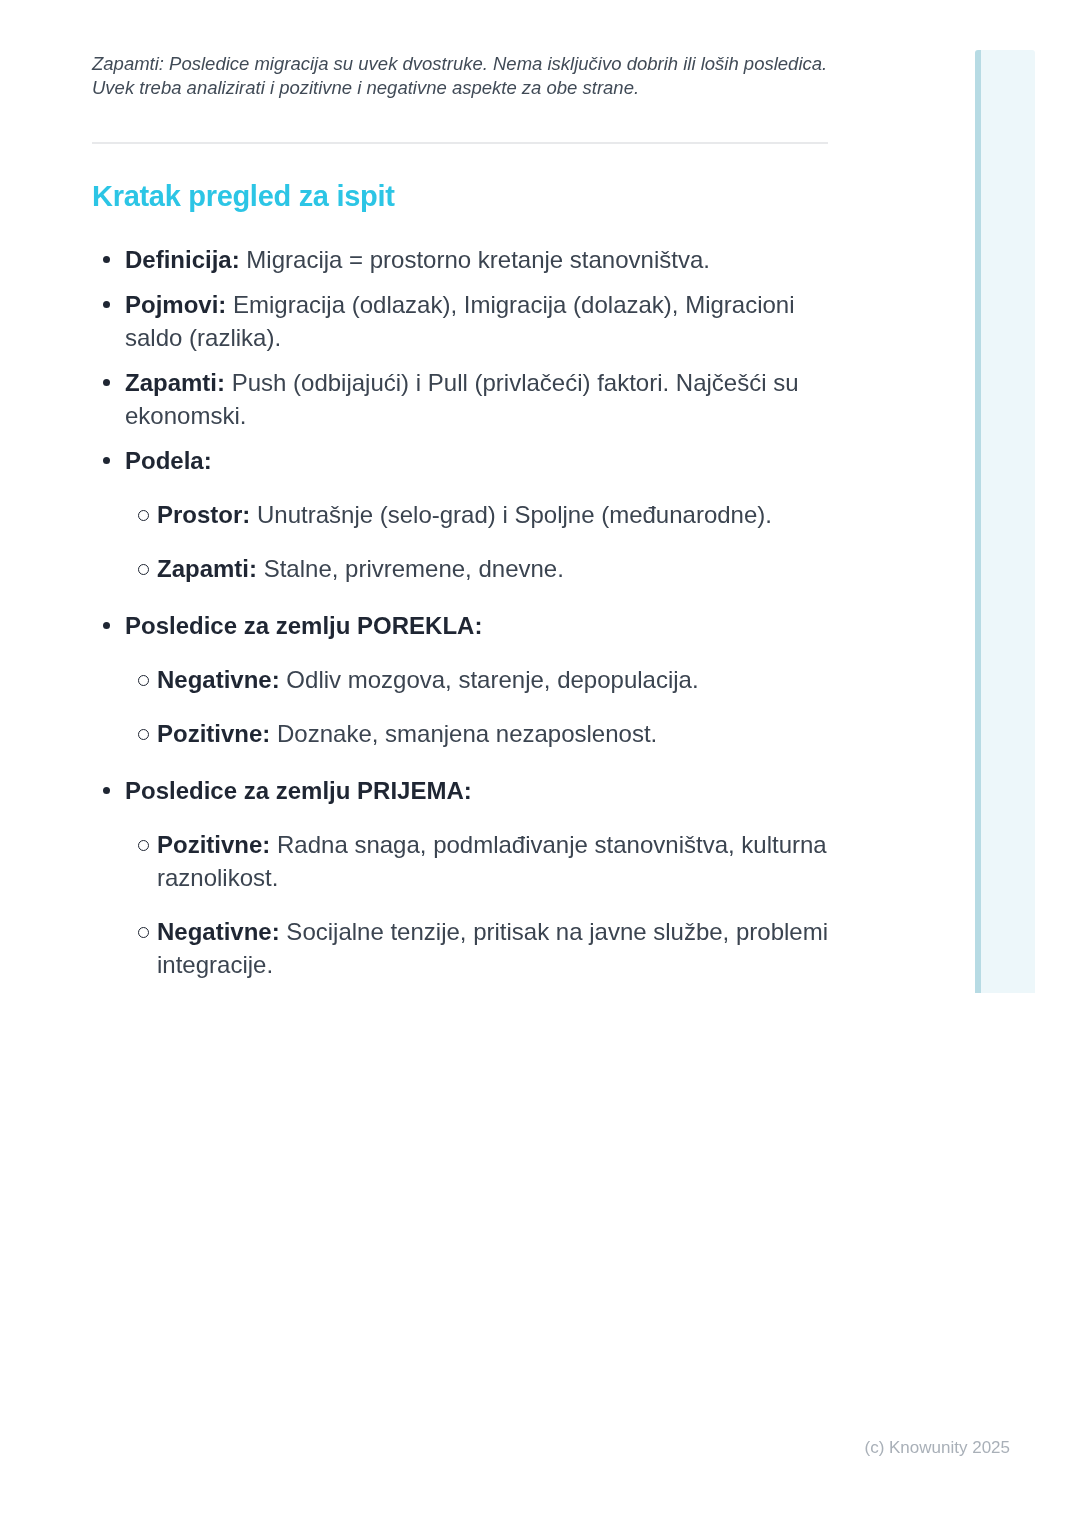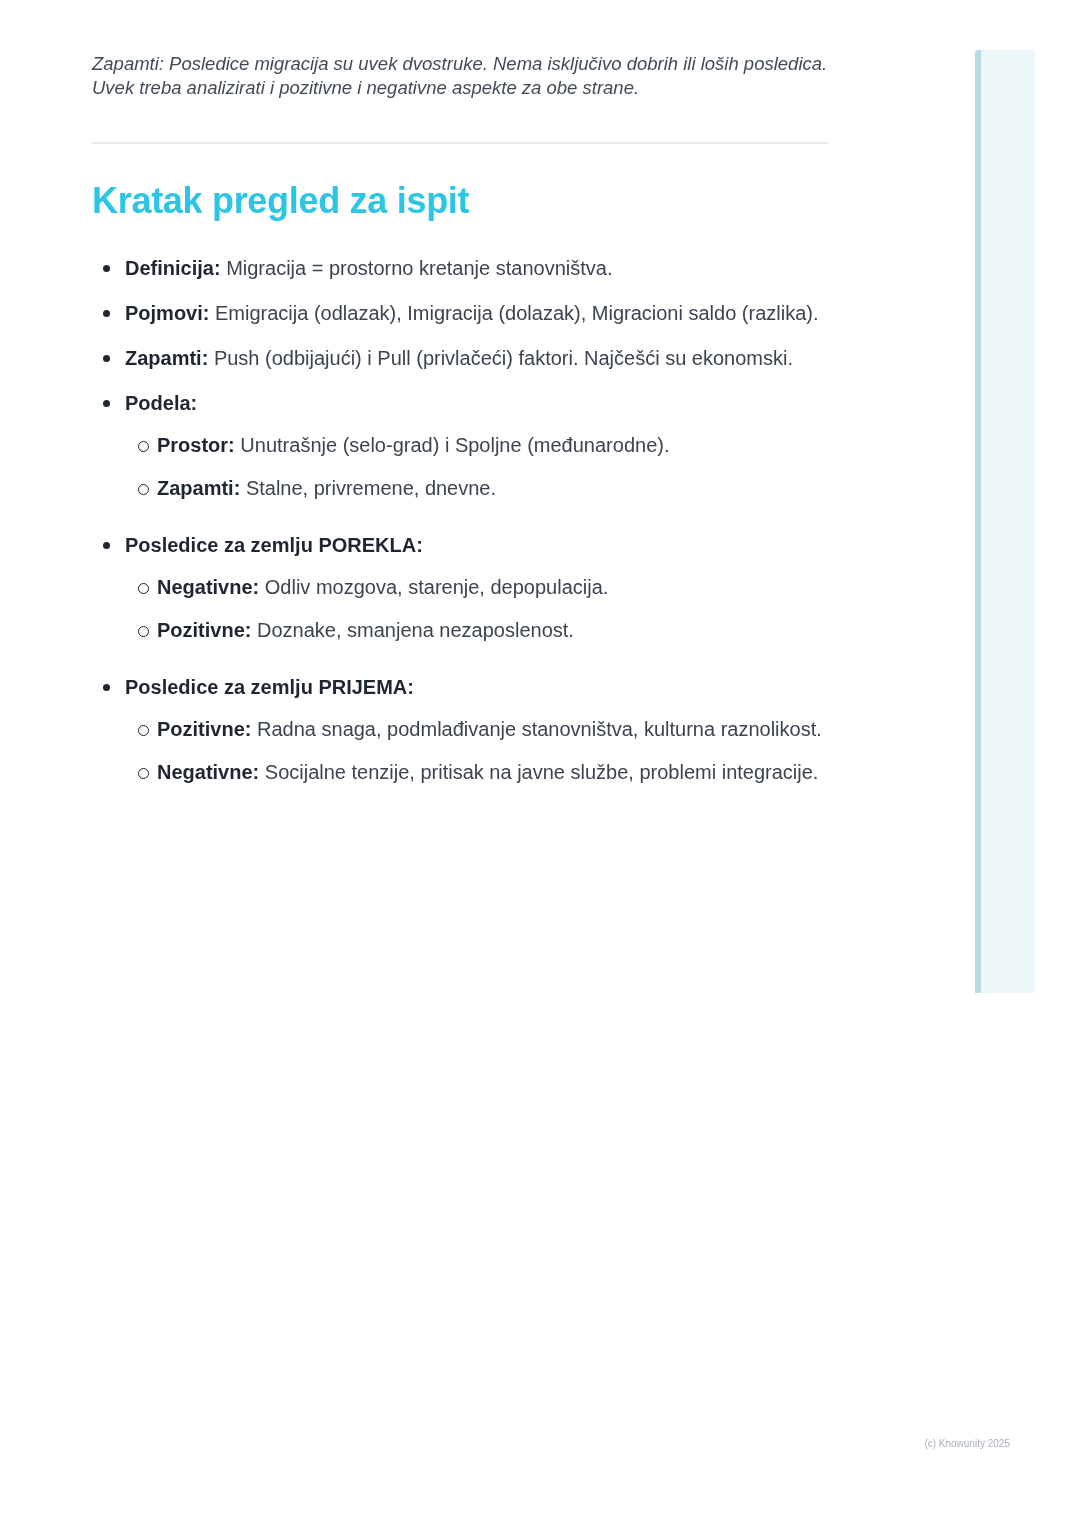"Kratak pregled za ispit" .heading { font-size: 36px -> 29px }
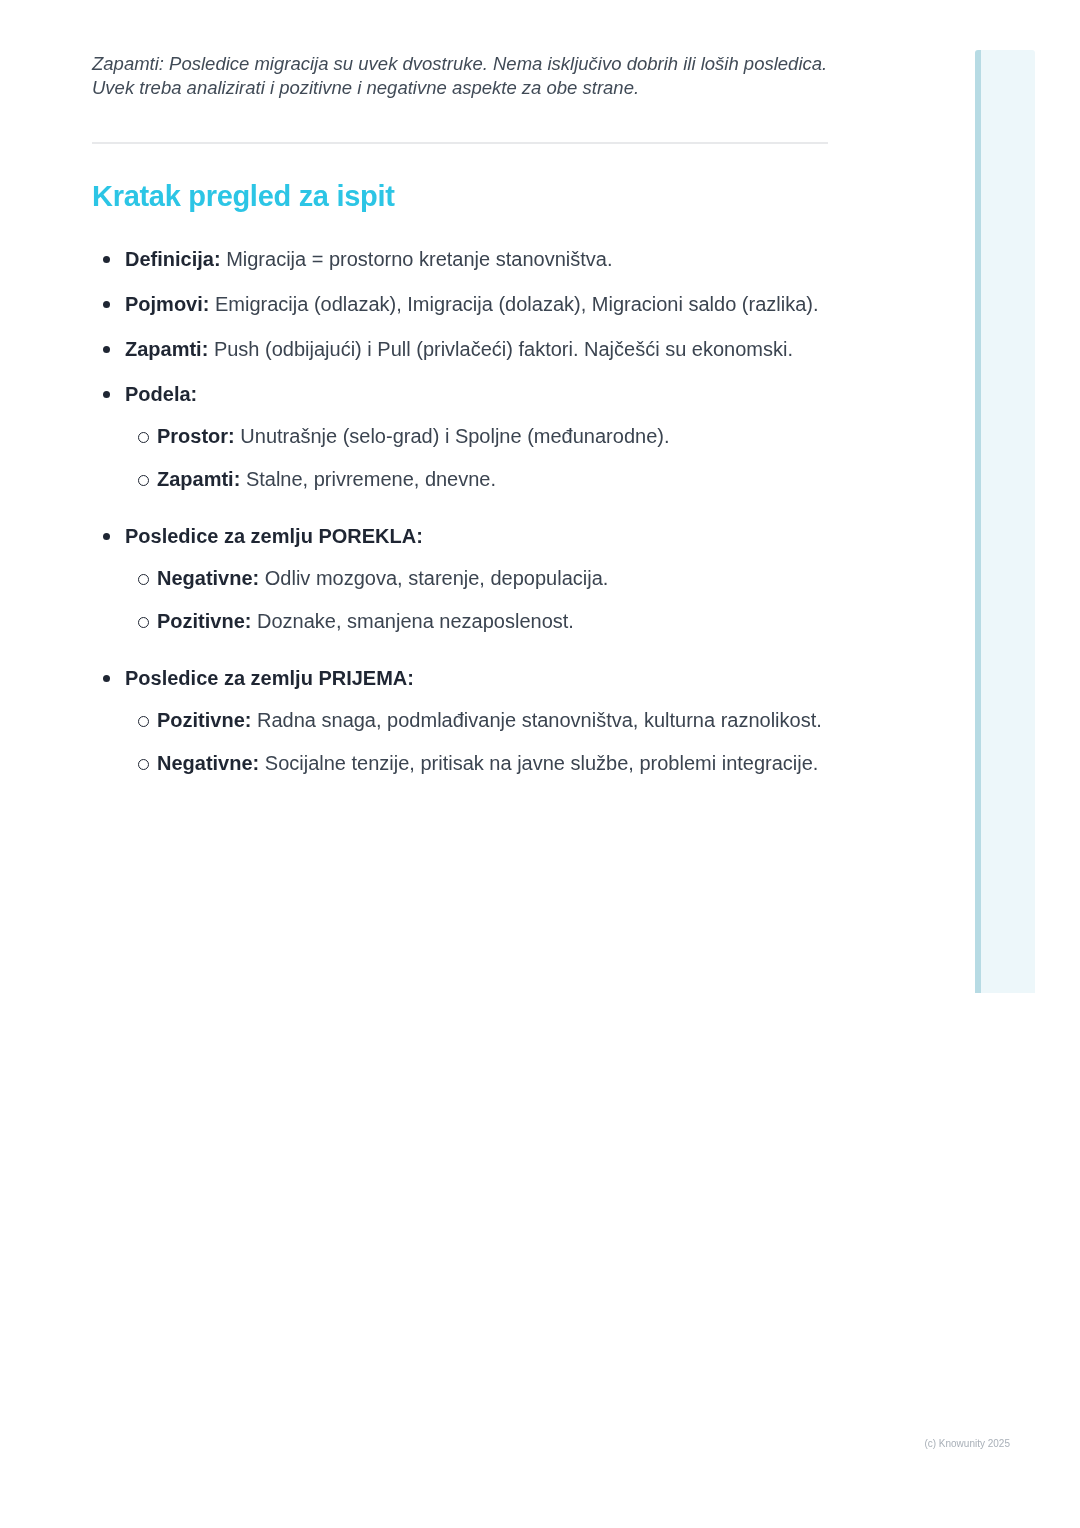"Definicija: Migracija = prostorno" ul.list { font-size: 20px -> 24px }
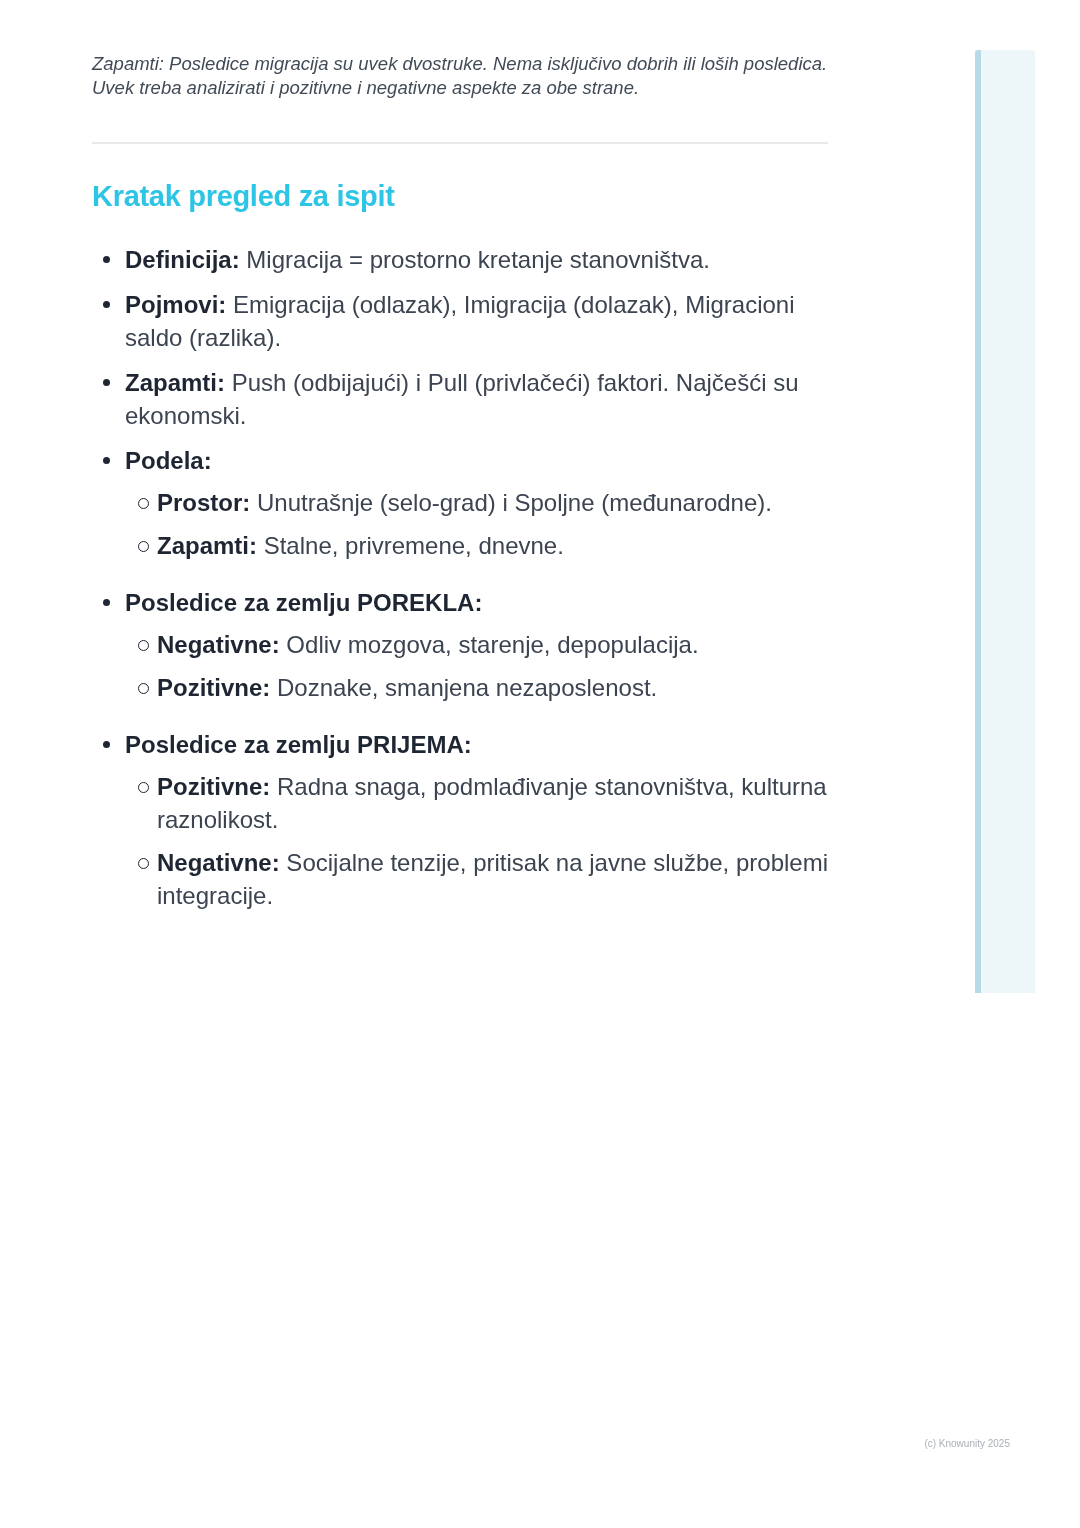"Prostor: Unutrašnje (selo-grad) i" ul.sub li.sub-item { margin: 9px 0 10px 0 -> 21px 0 10px 0 }
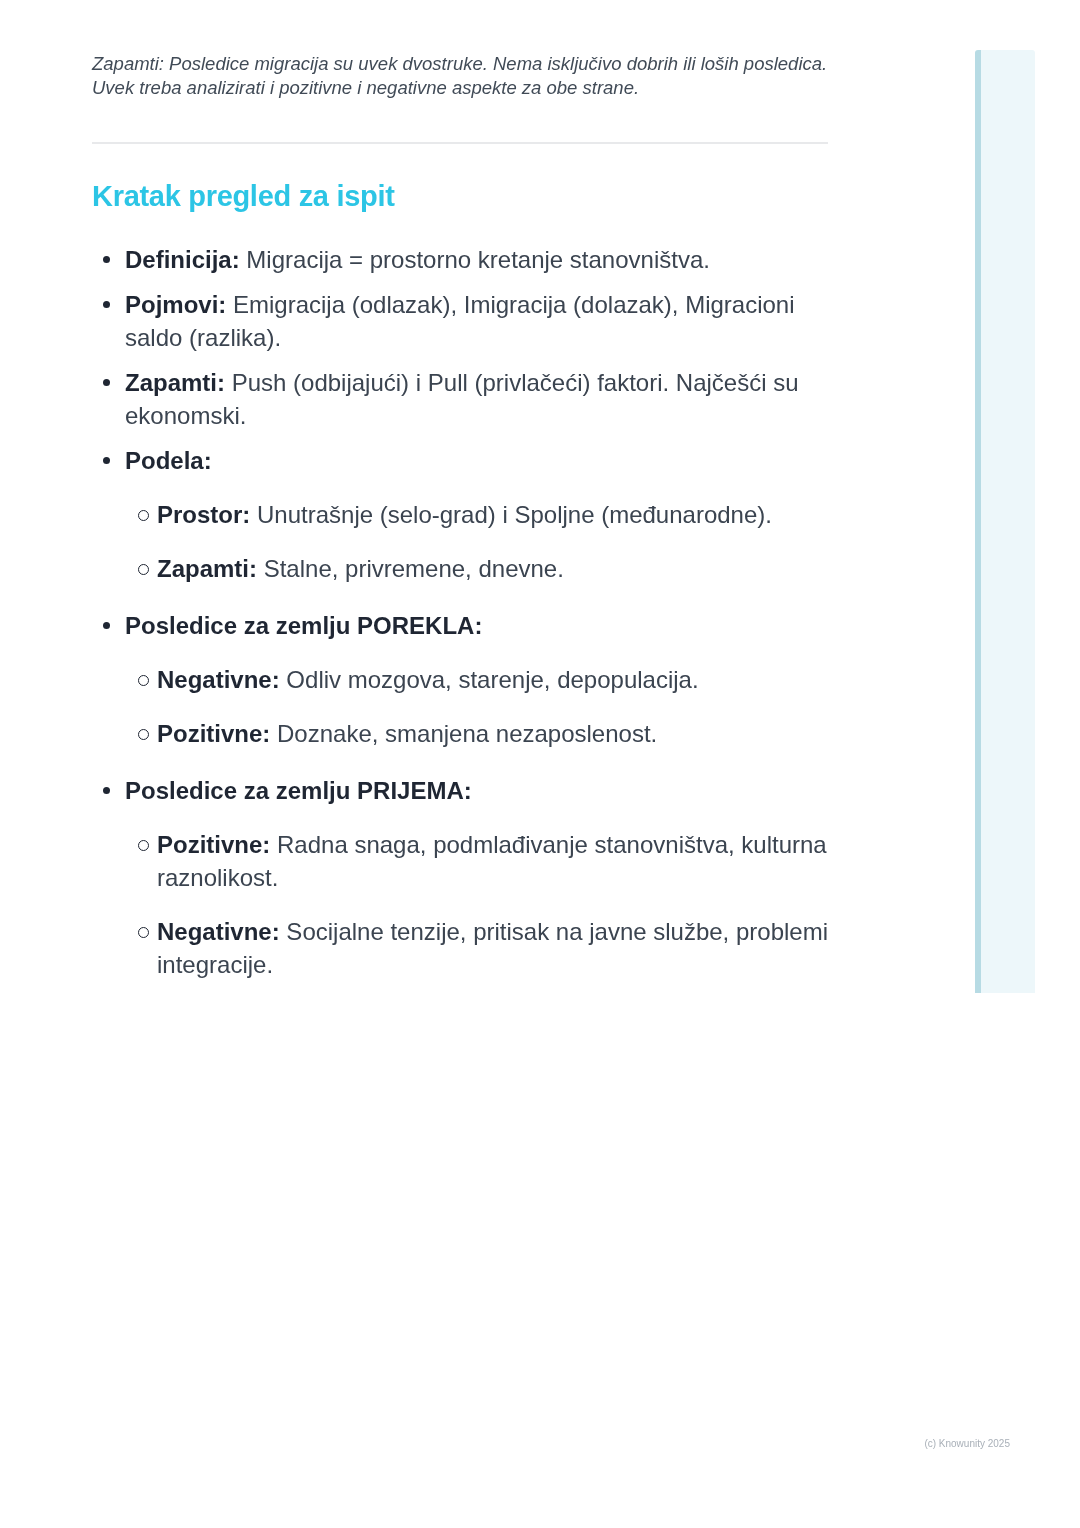"(c) Knowunity 2025" .footer { font-size: 10px -> 17px }
